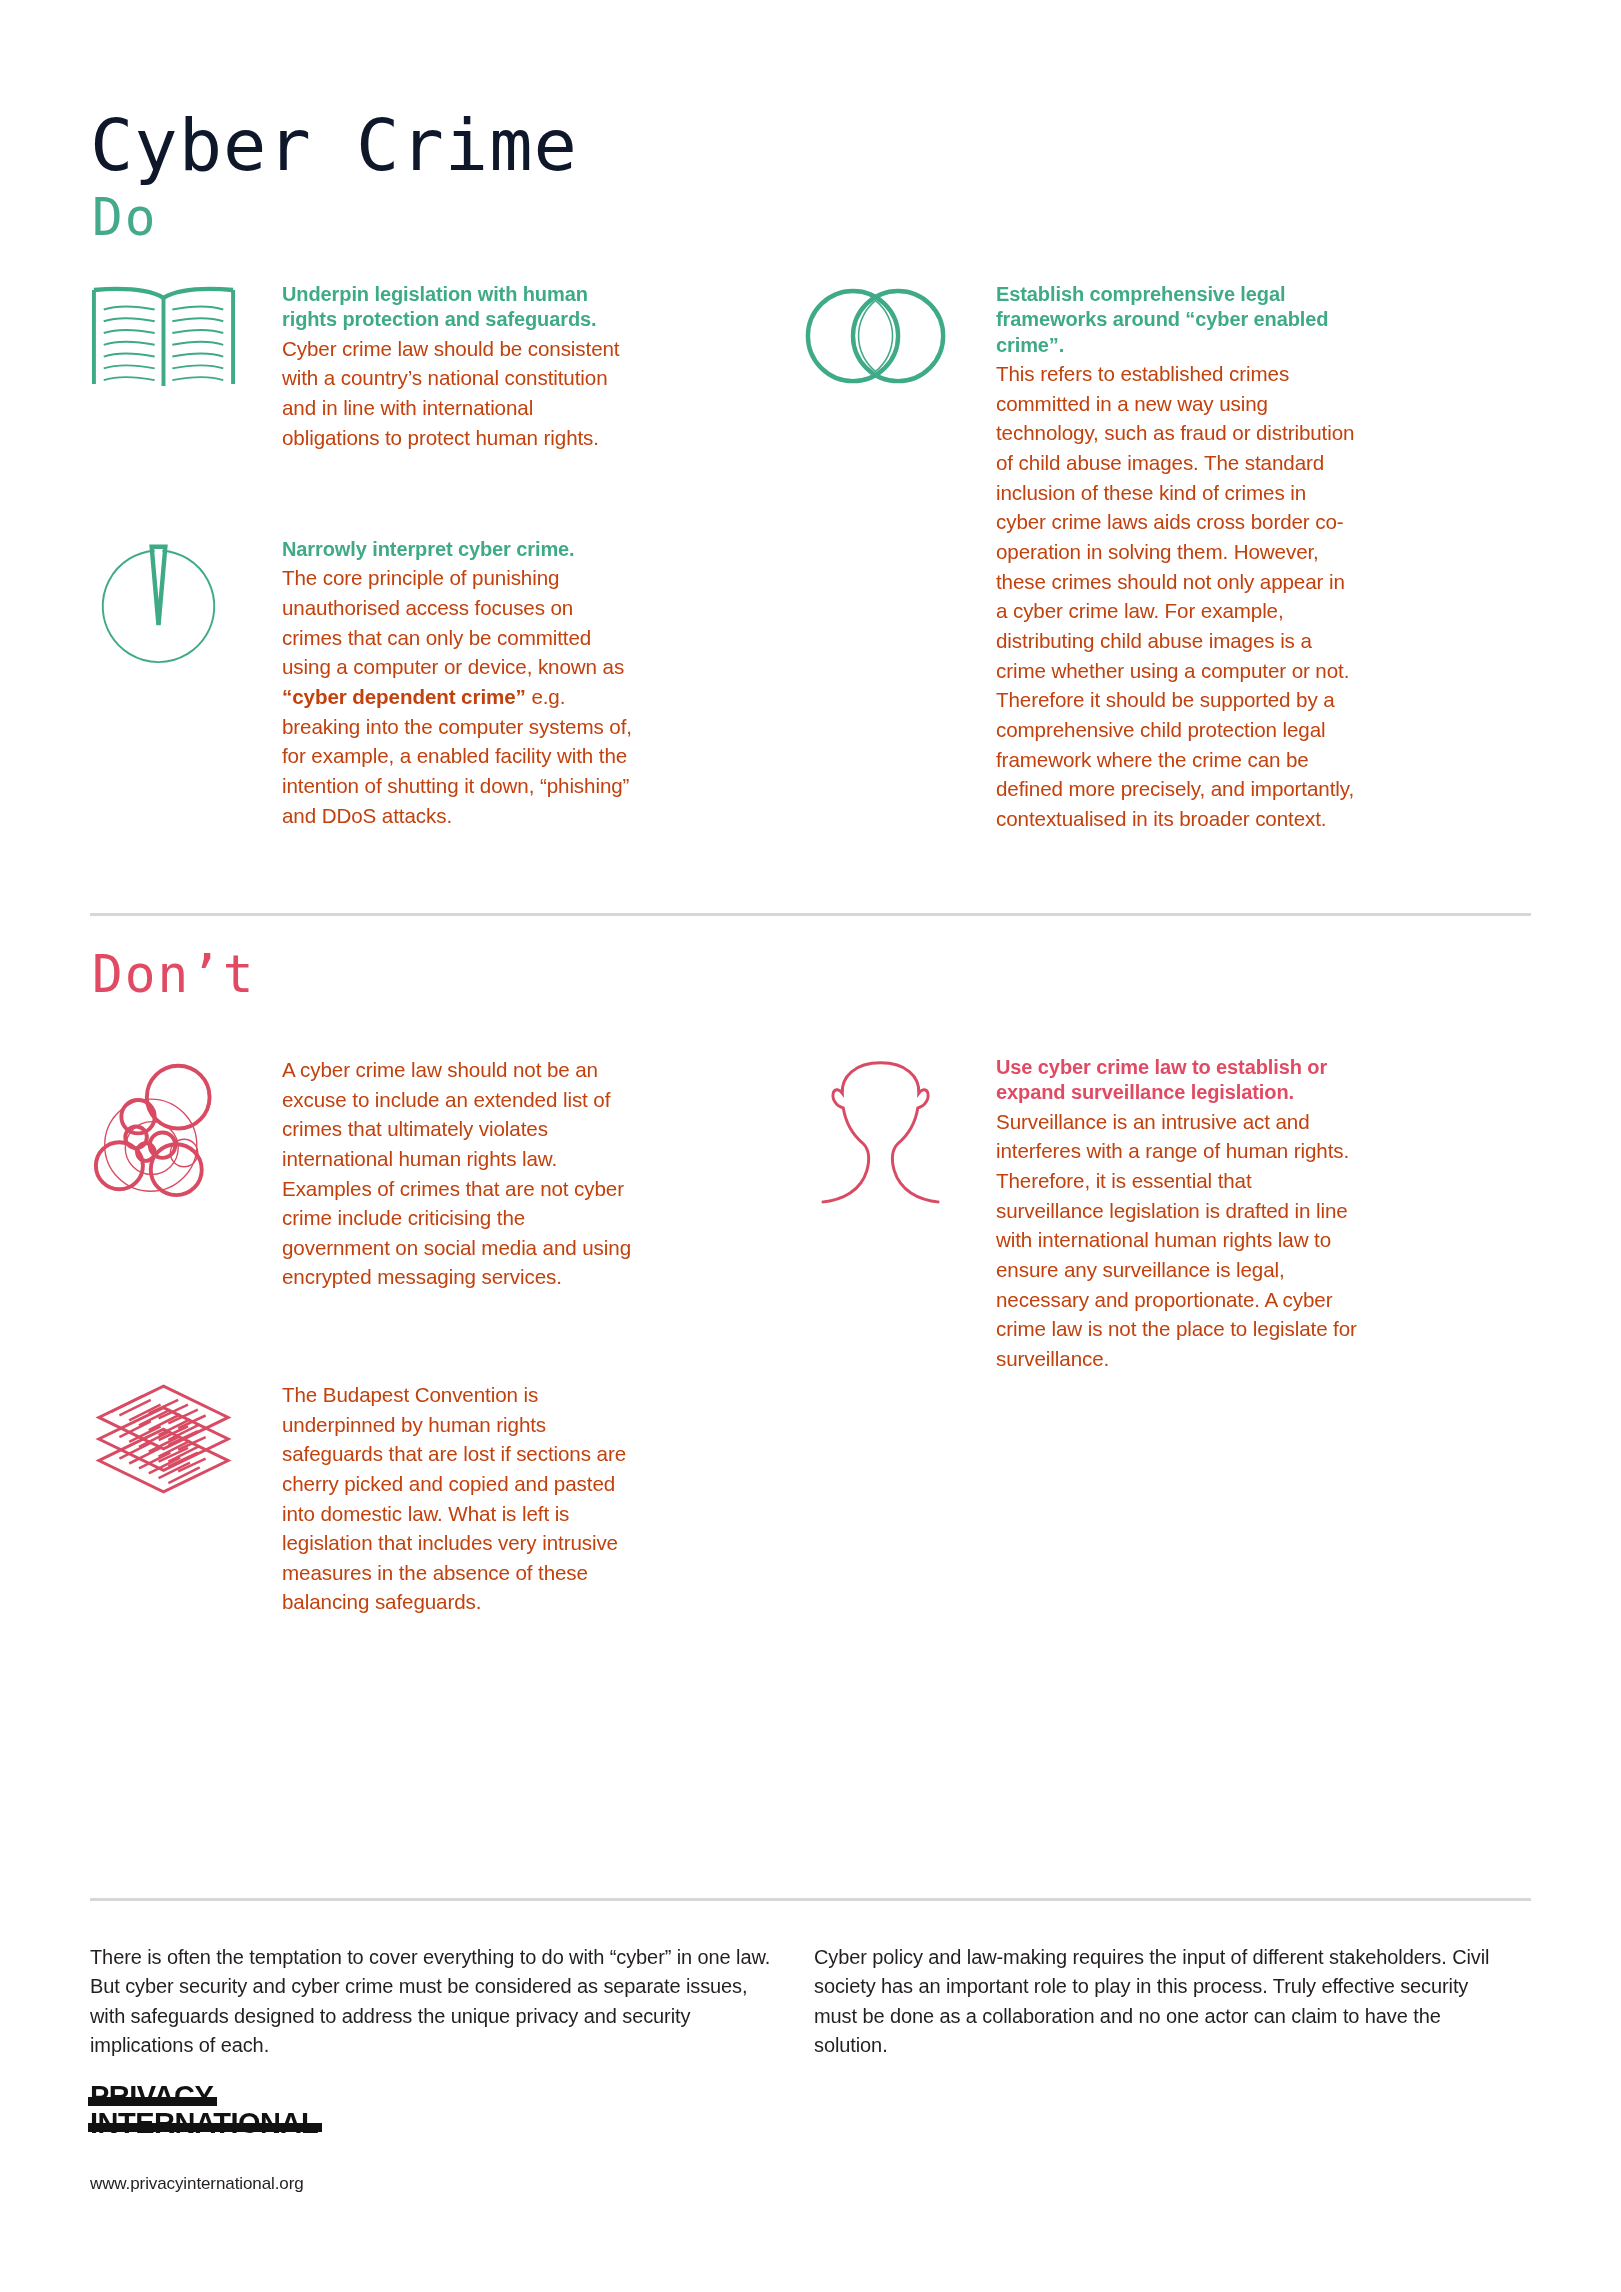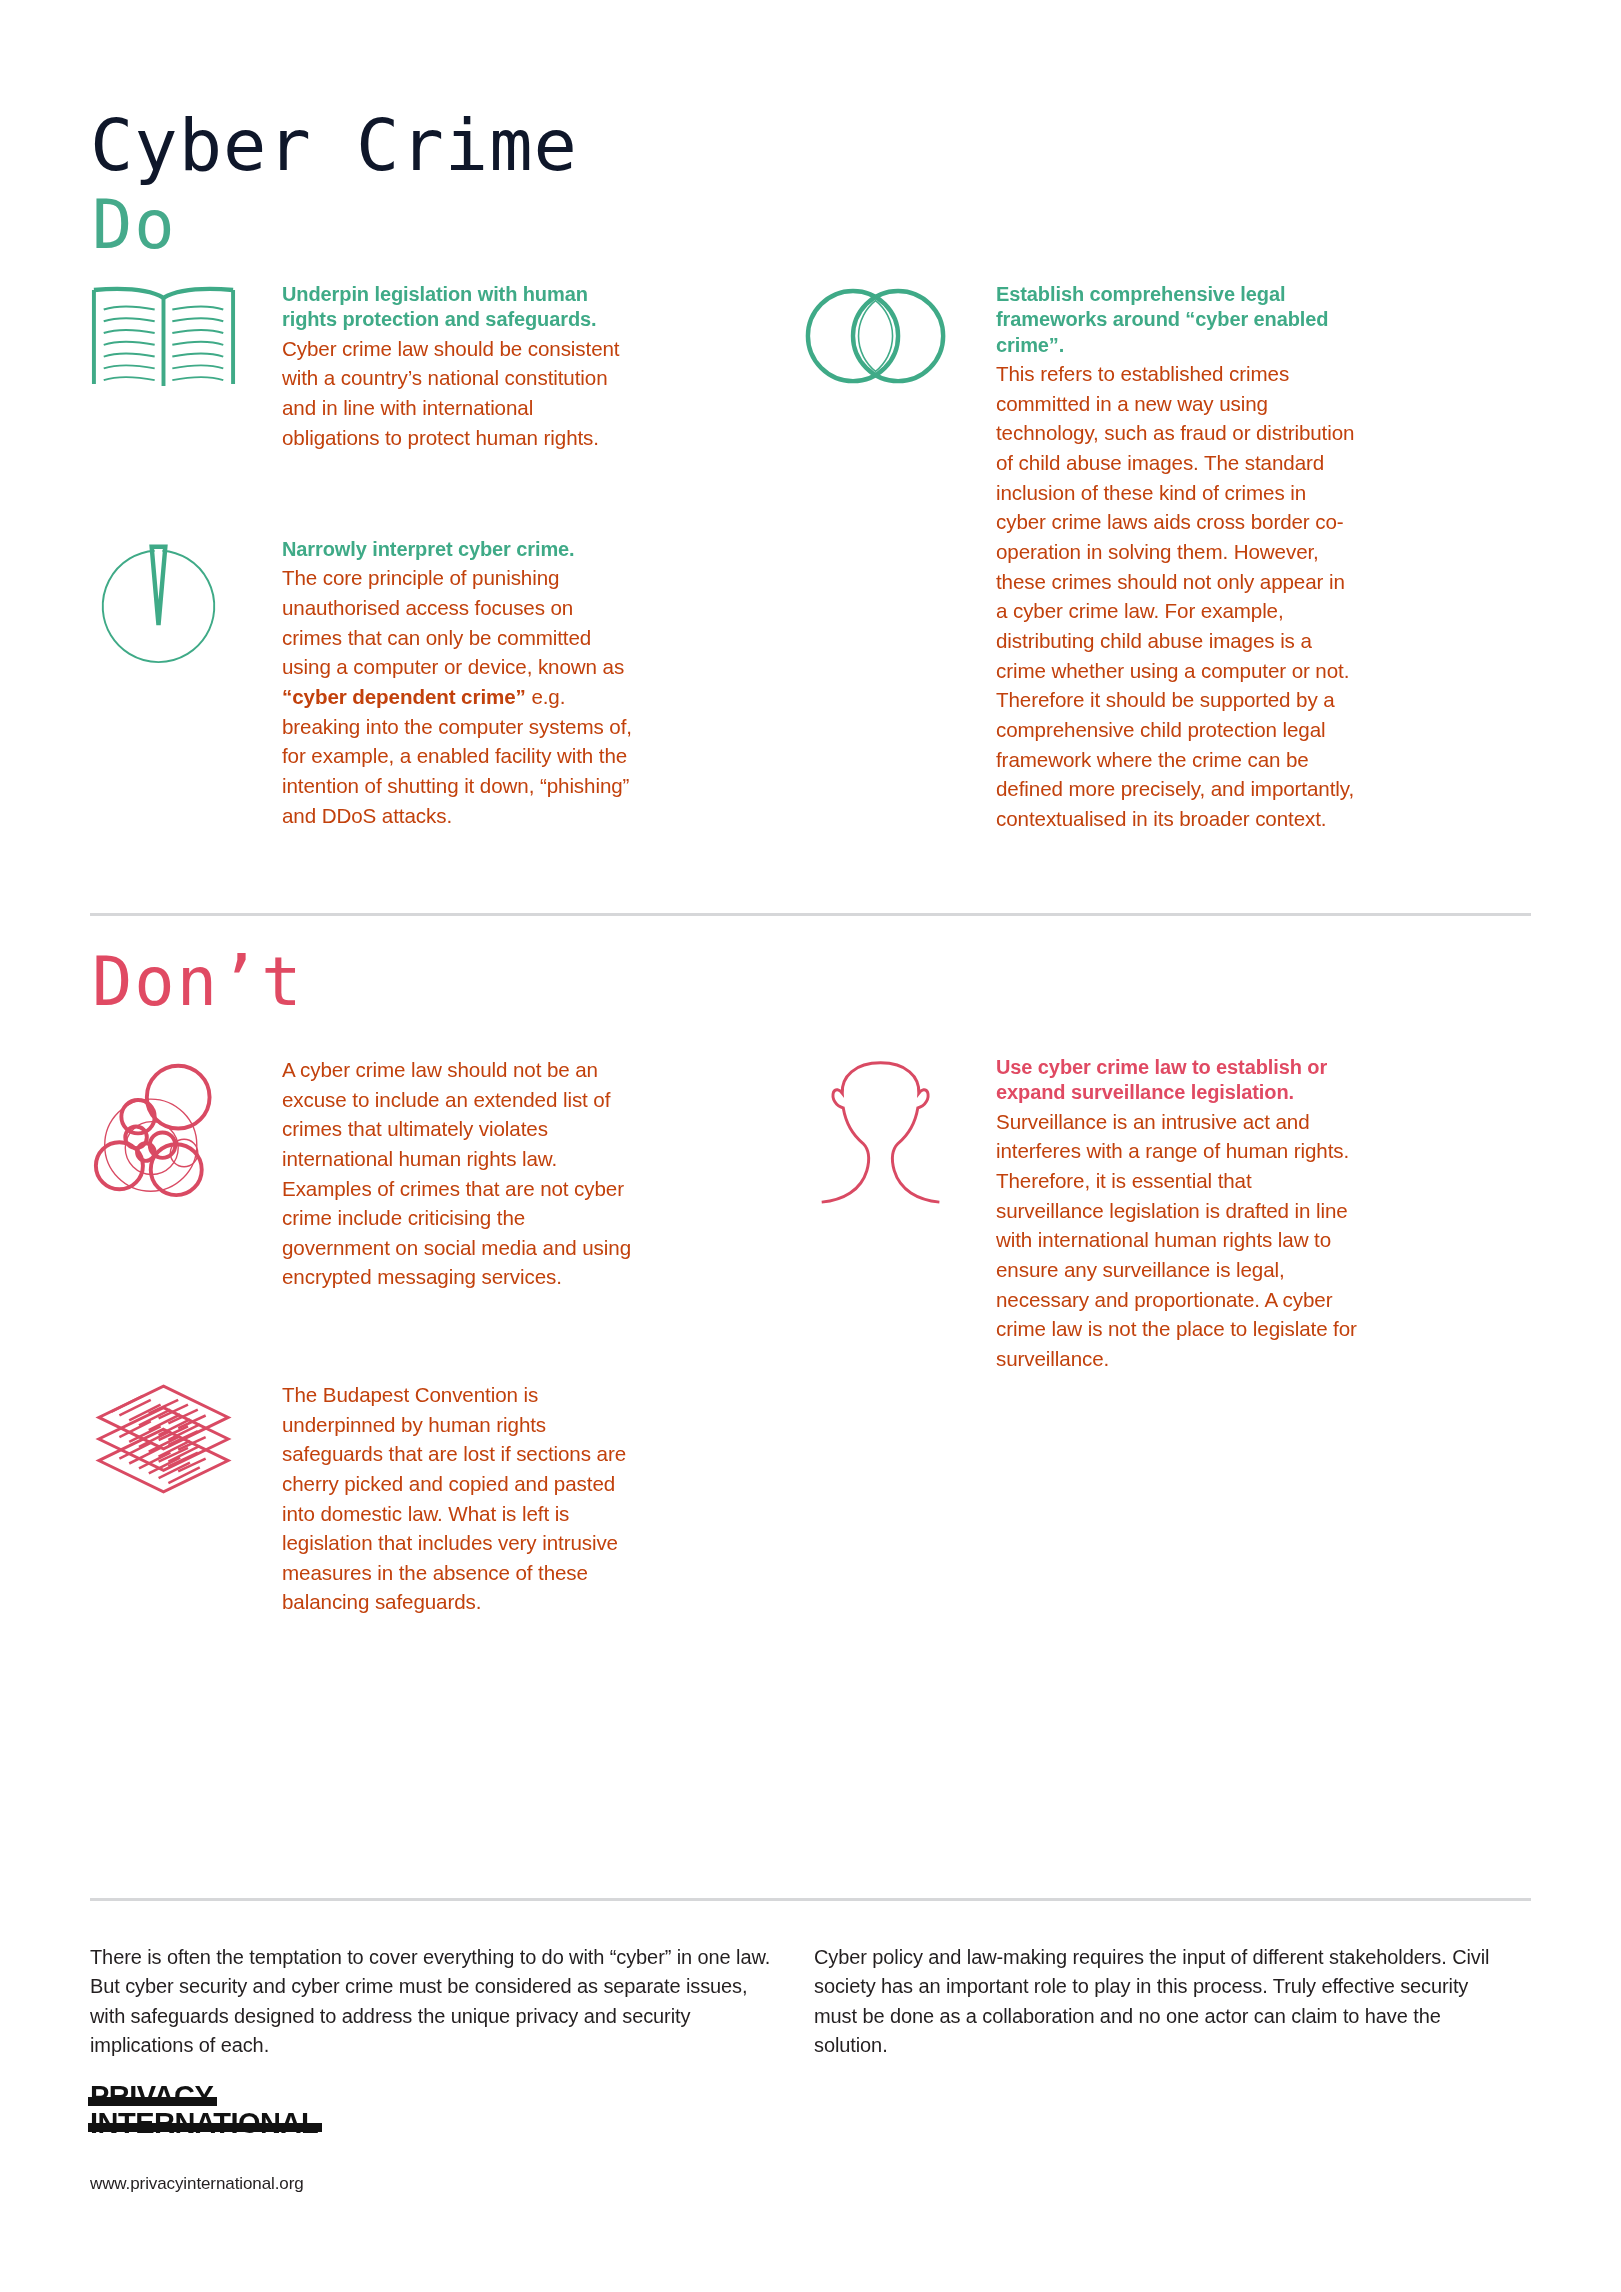"Do" .section-head { font-size: 67px -> 51px }
